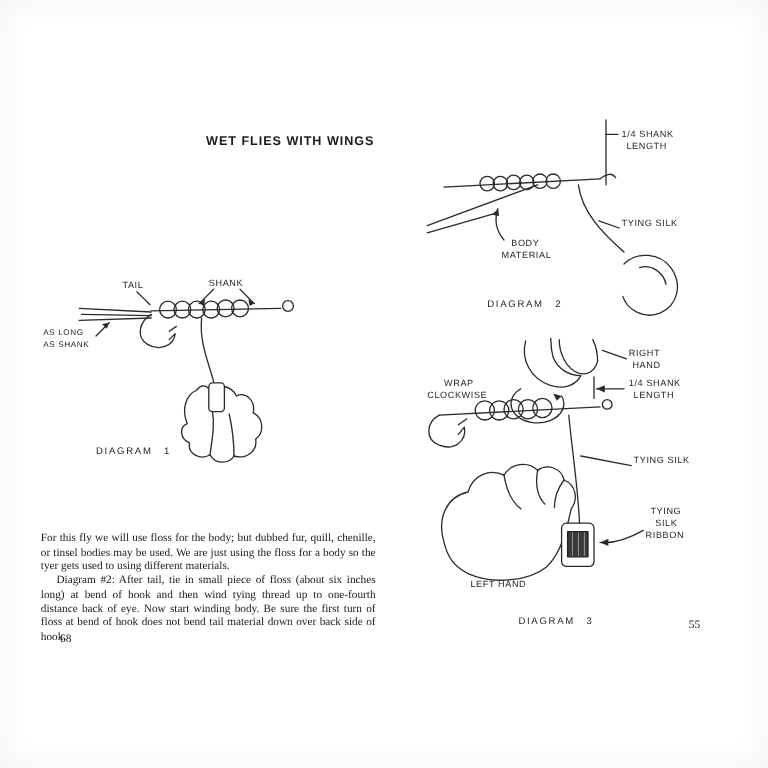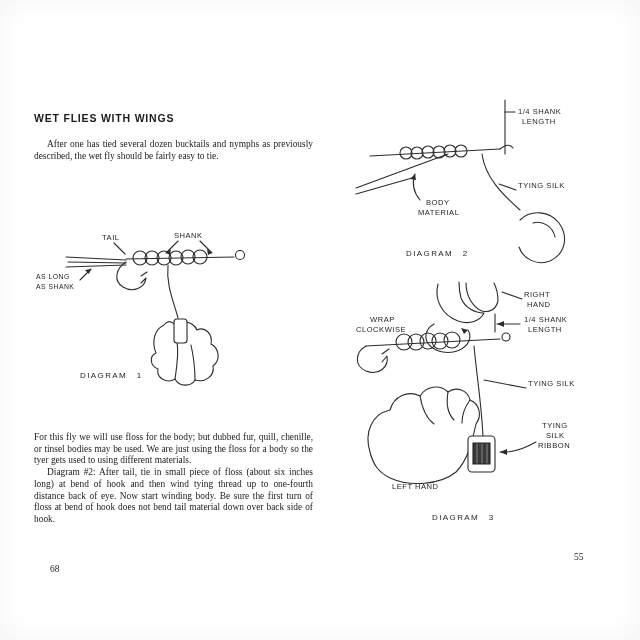"WET FLIES WITH WINGS" .page-title { text-align: left -> right }
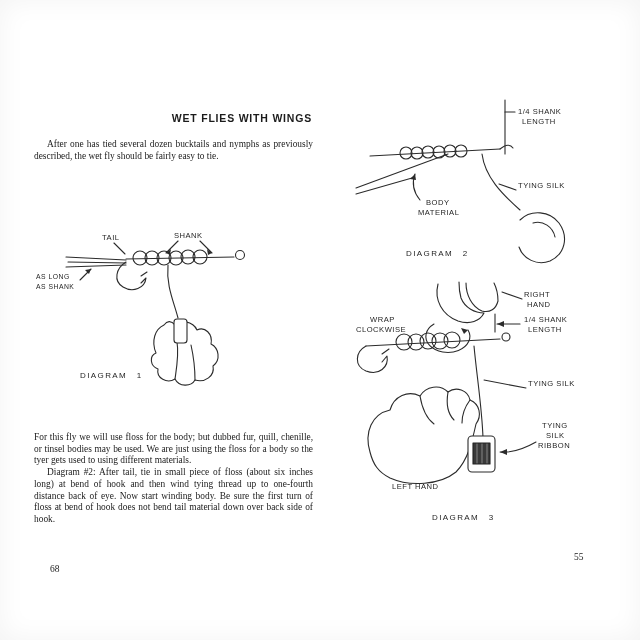"After one has tied several" p.indent { html: <p>After one has tied several dozen bucktails and nymphs as previously described, the wet fly should be fairly easy to tie.</p> -> none }
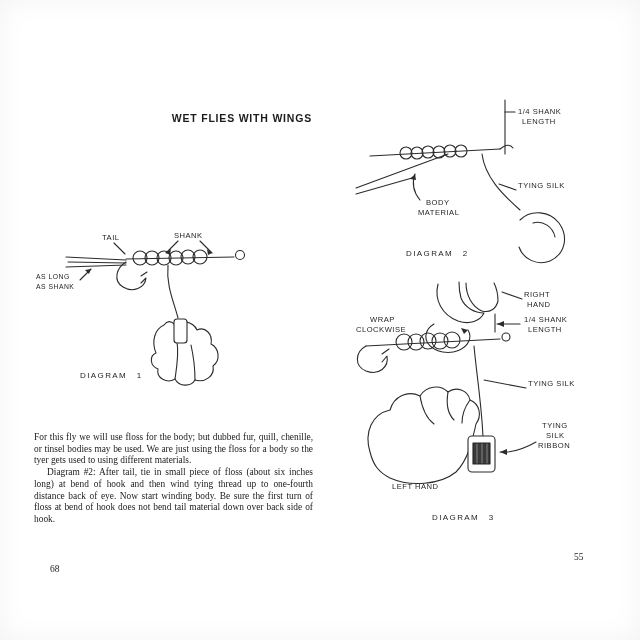"For this fly we will" #col-bottom { top: 432px -> 444px }
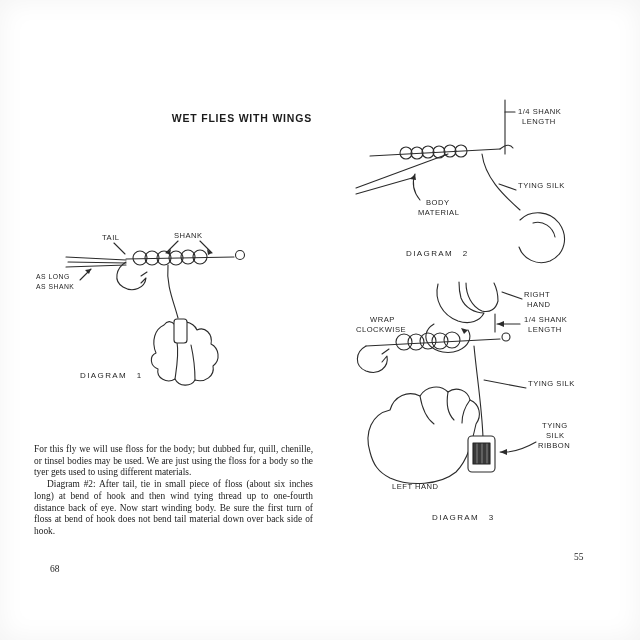"55" .page-num { margin-top: 36px -> none }
